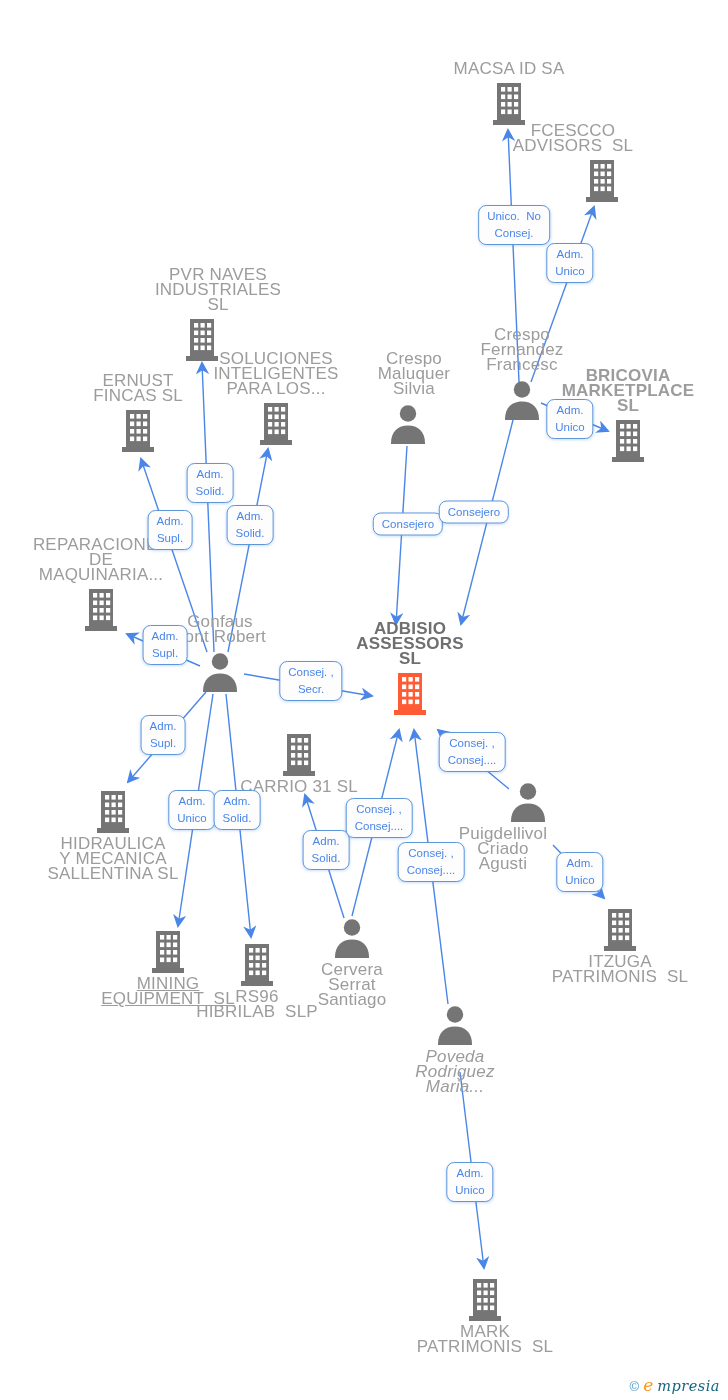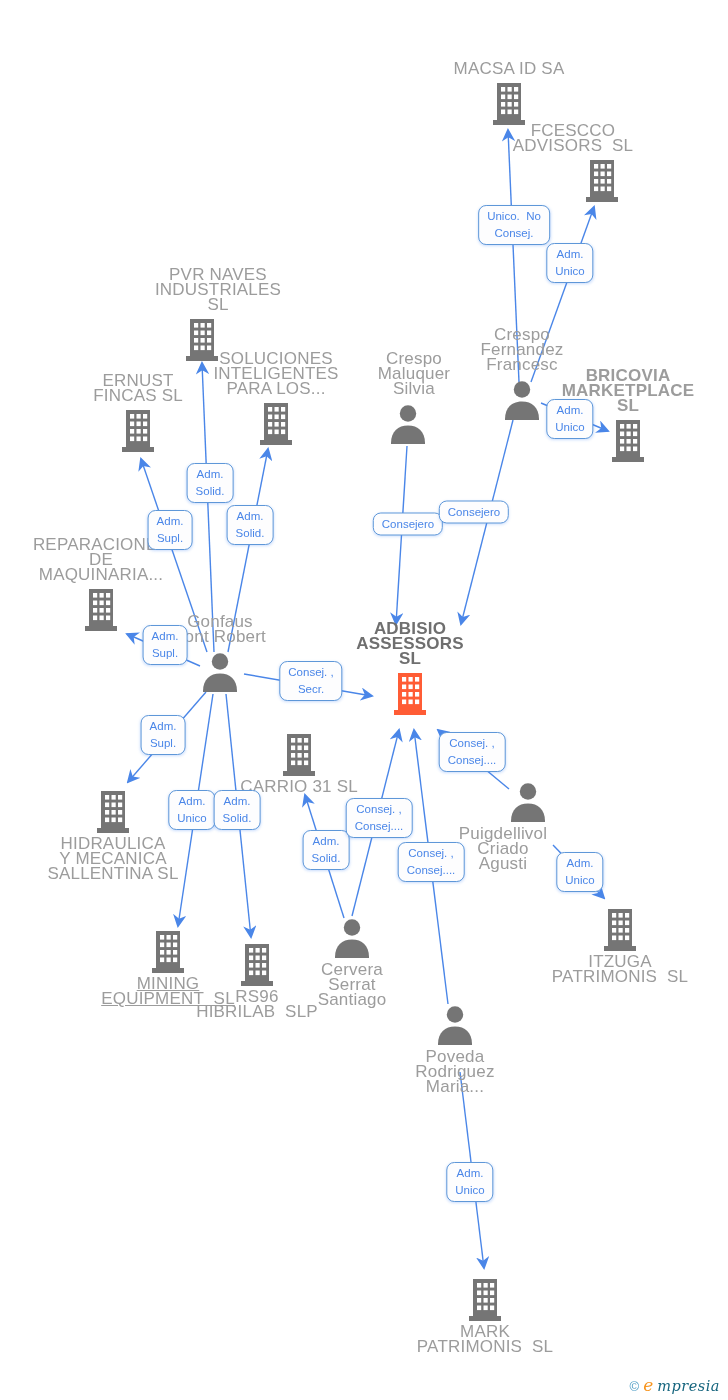"Poveda" div.node-label { font-style: none -> italic }
